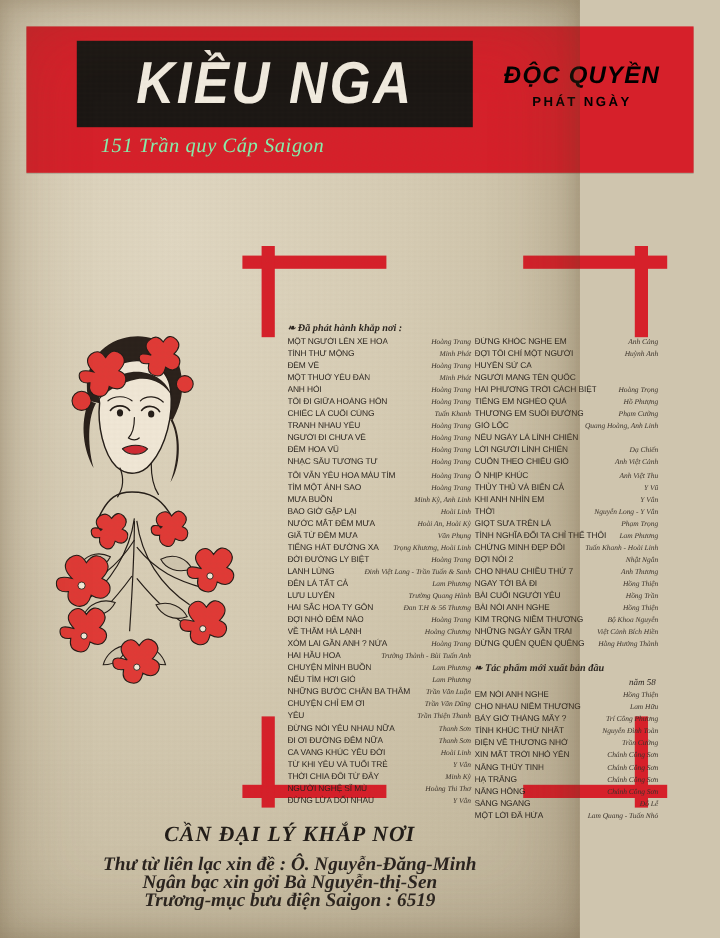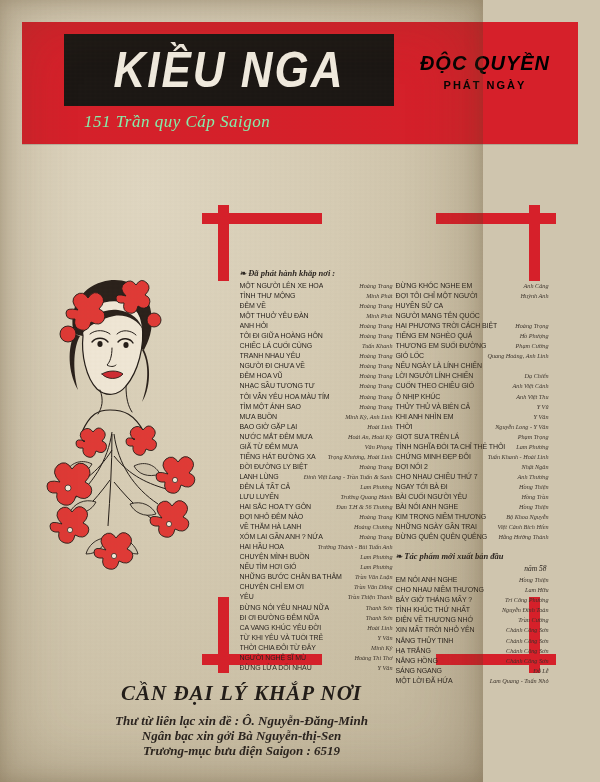"CẦN ĐẠI LÝ KHẮP NƠI" .f-head { font-size: 21px -> 18px }
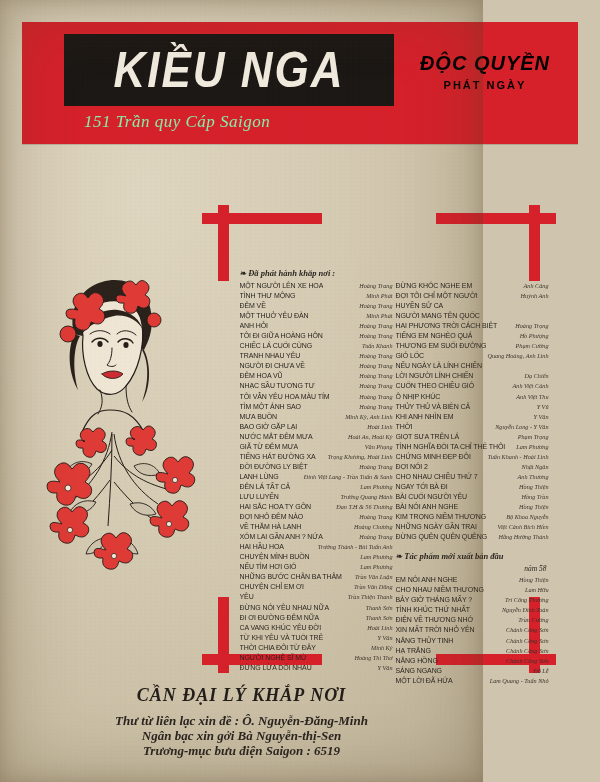"Thư từ liên lạc xin" .f-line { font-size: 13px -> 16px }
